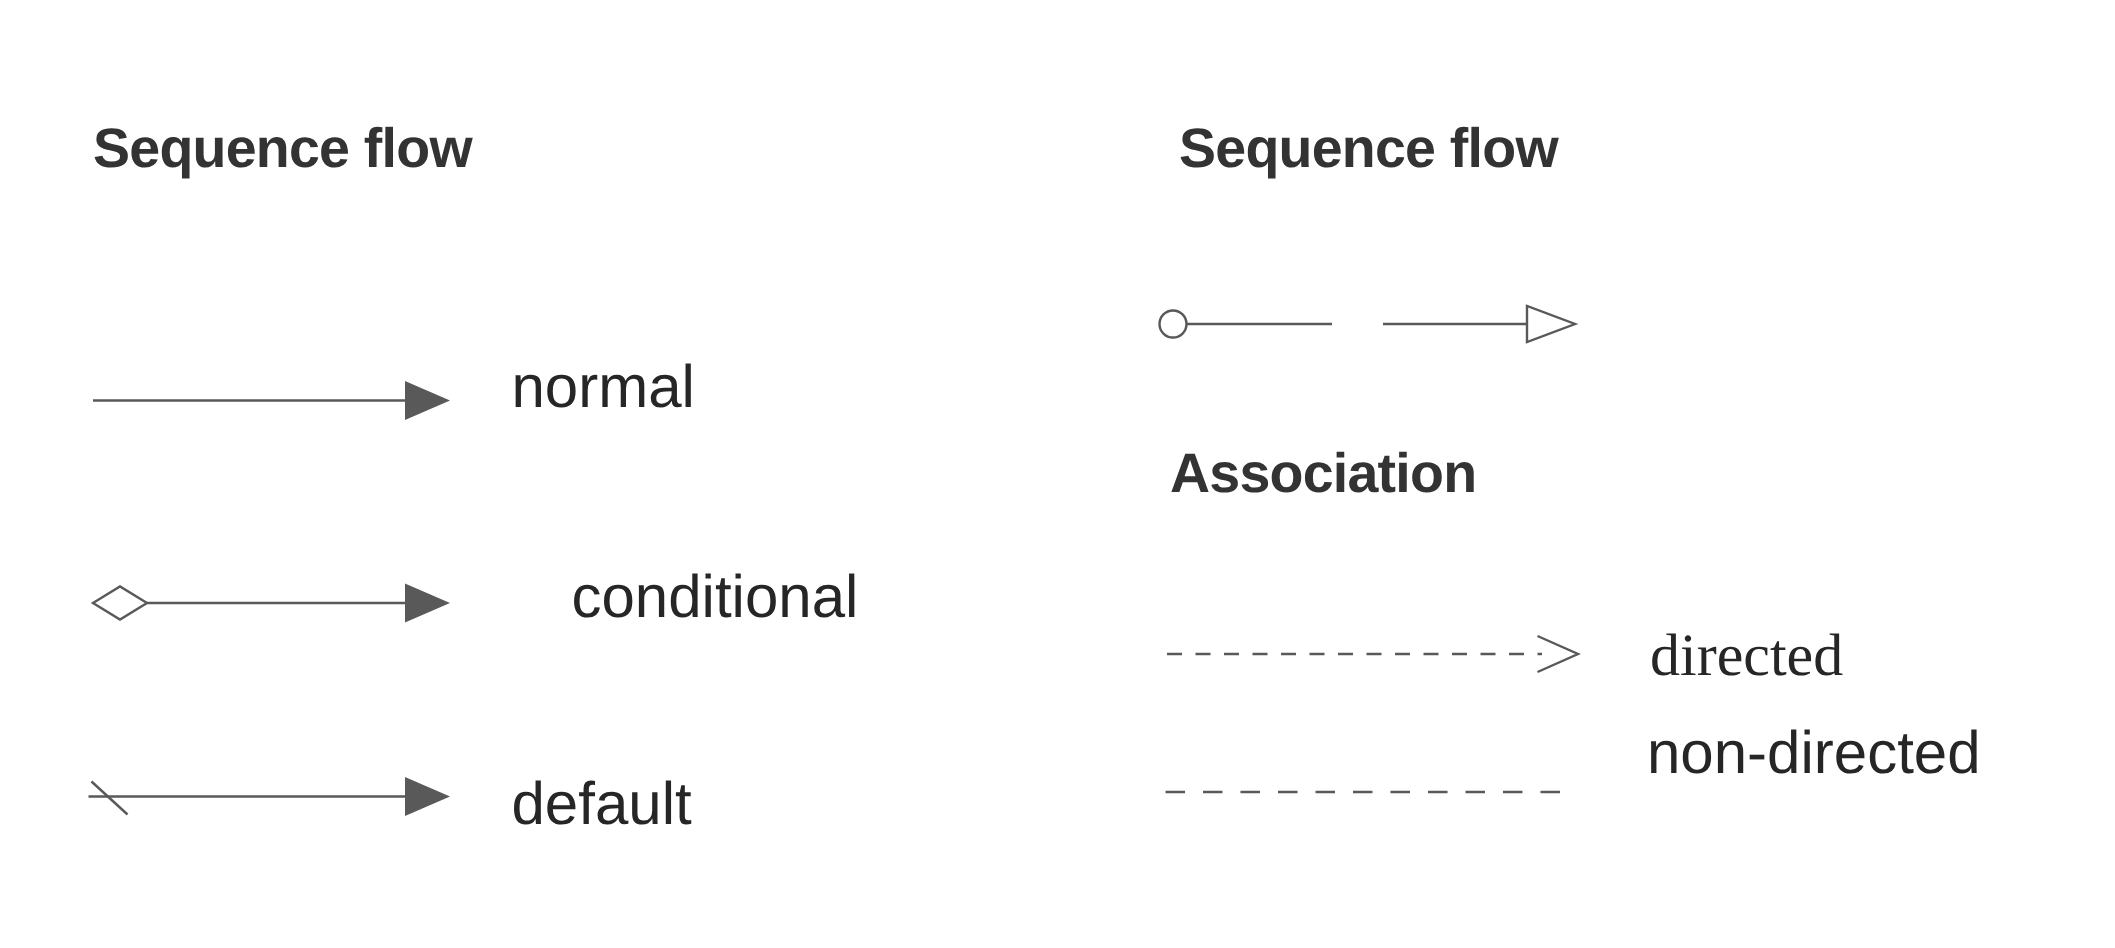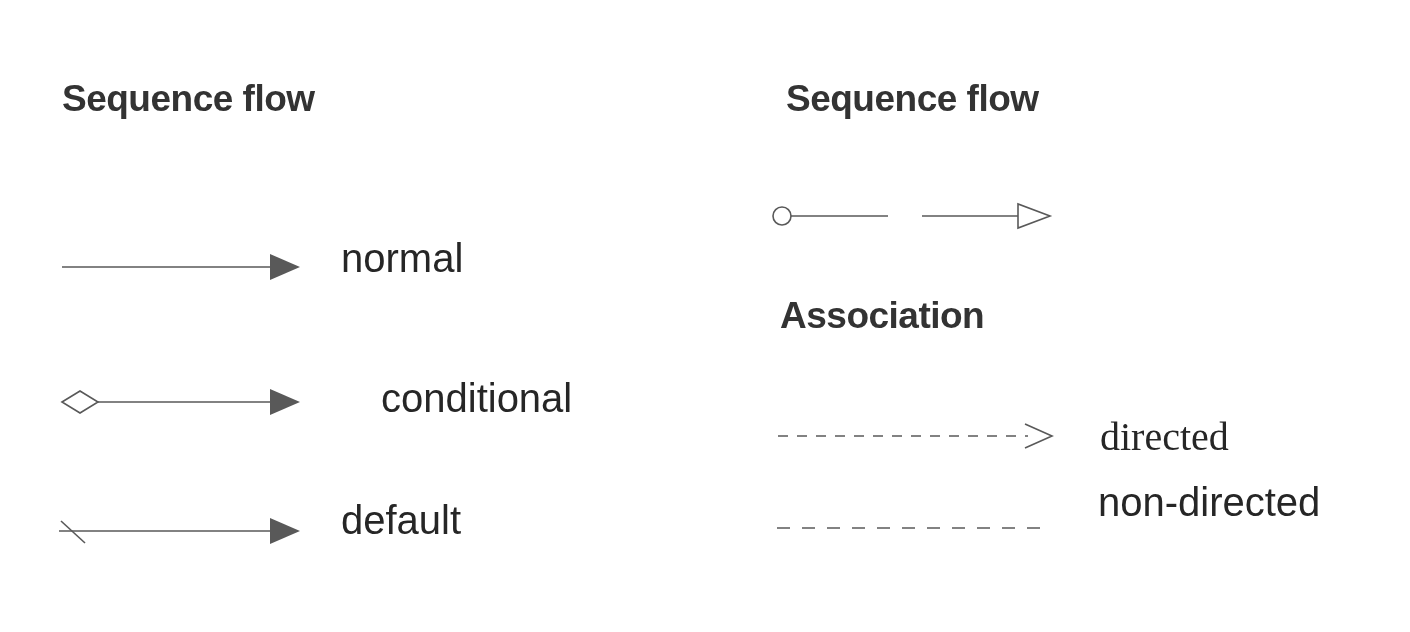"default" div.abs { top: 500px -> 516px }
